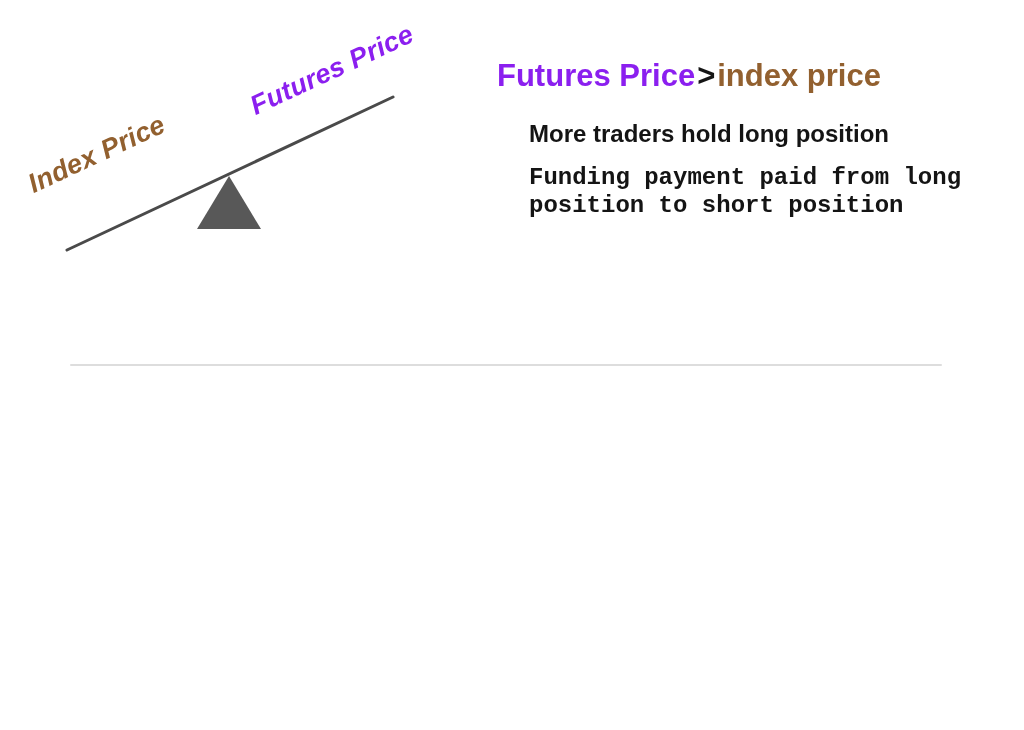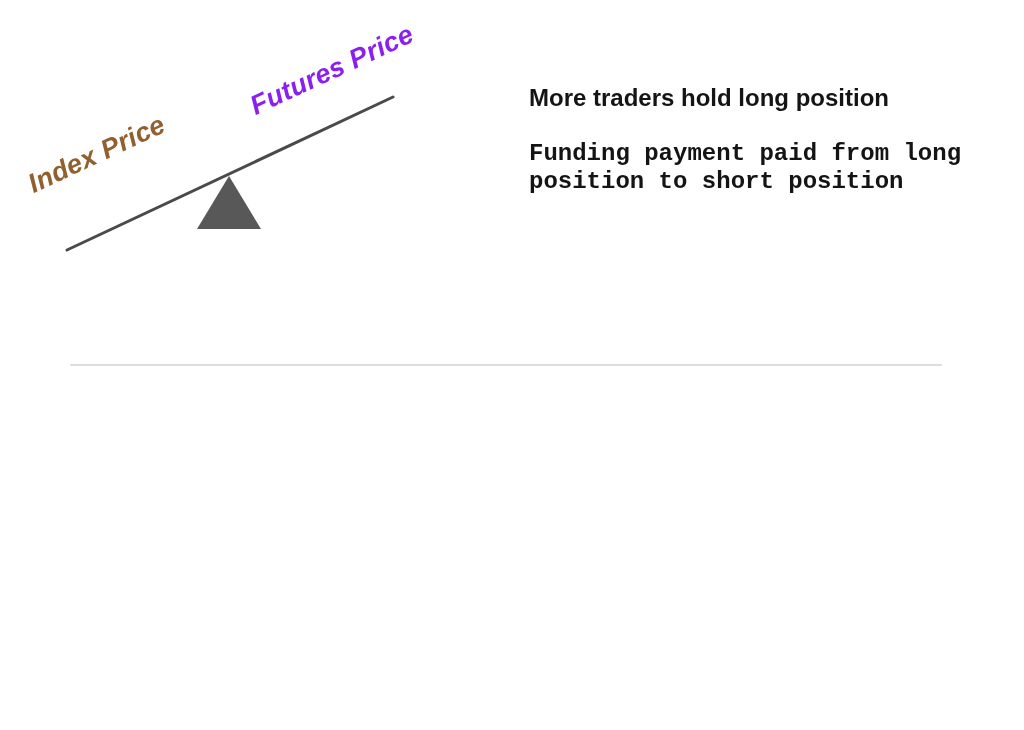"Futures Price>index price" div.headline { html: none -> <div> <span>Futures Price</span><span>&gt;</span><span>index price</span> </div> }
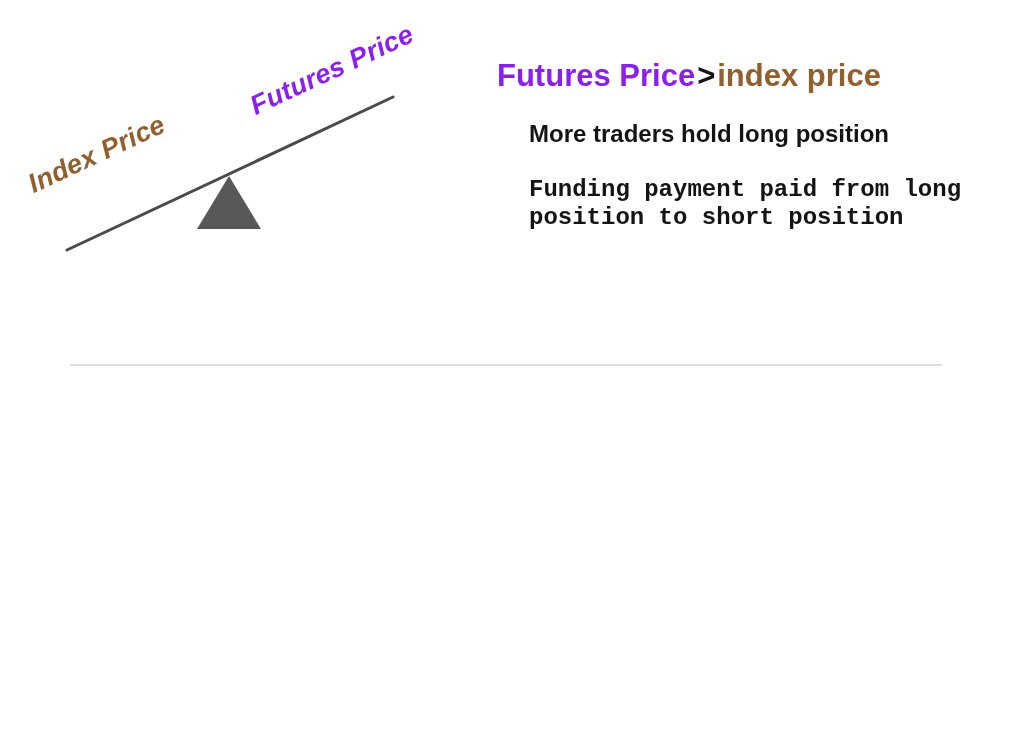"More traders hold long position" .bullet { margin-bottom: 28px -> 16px }
